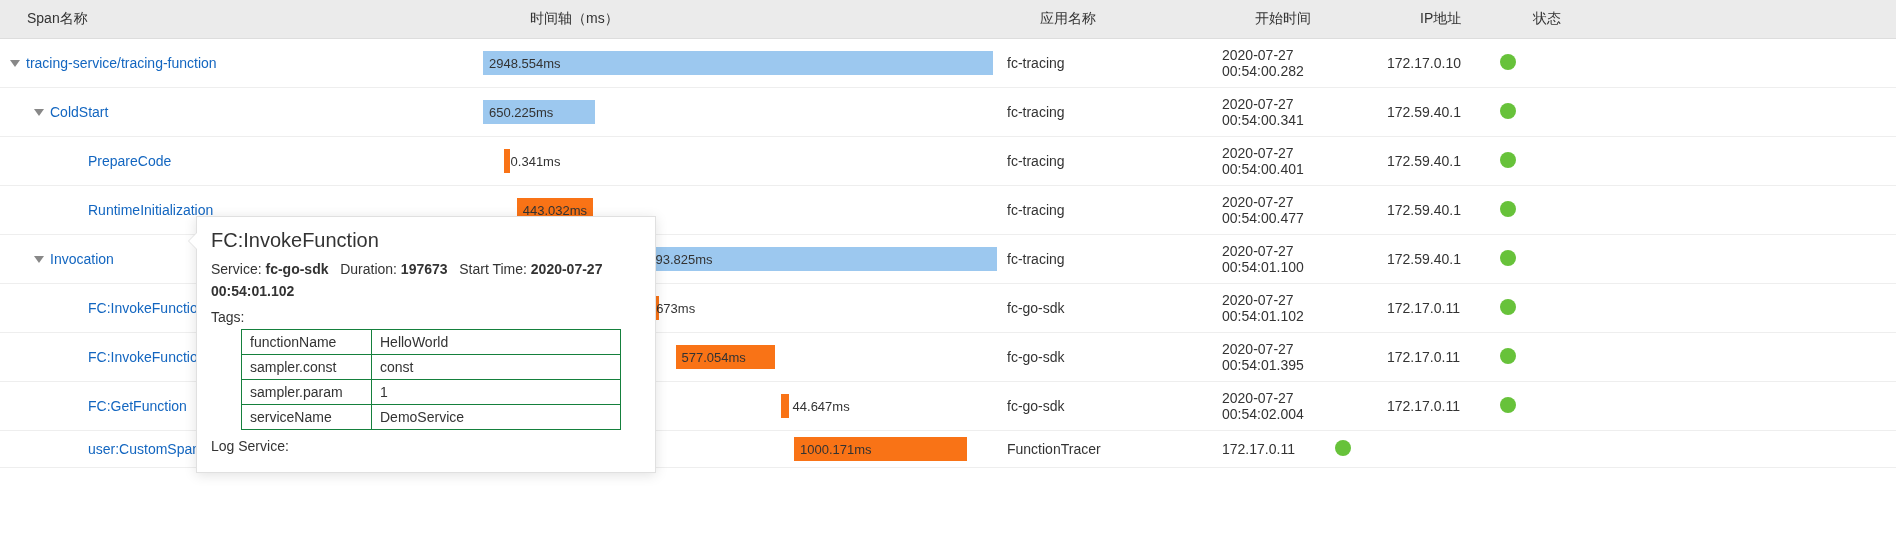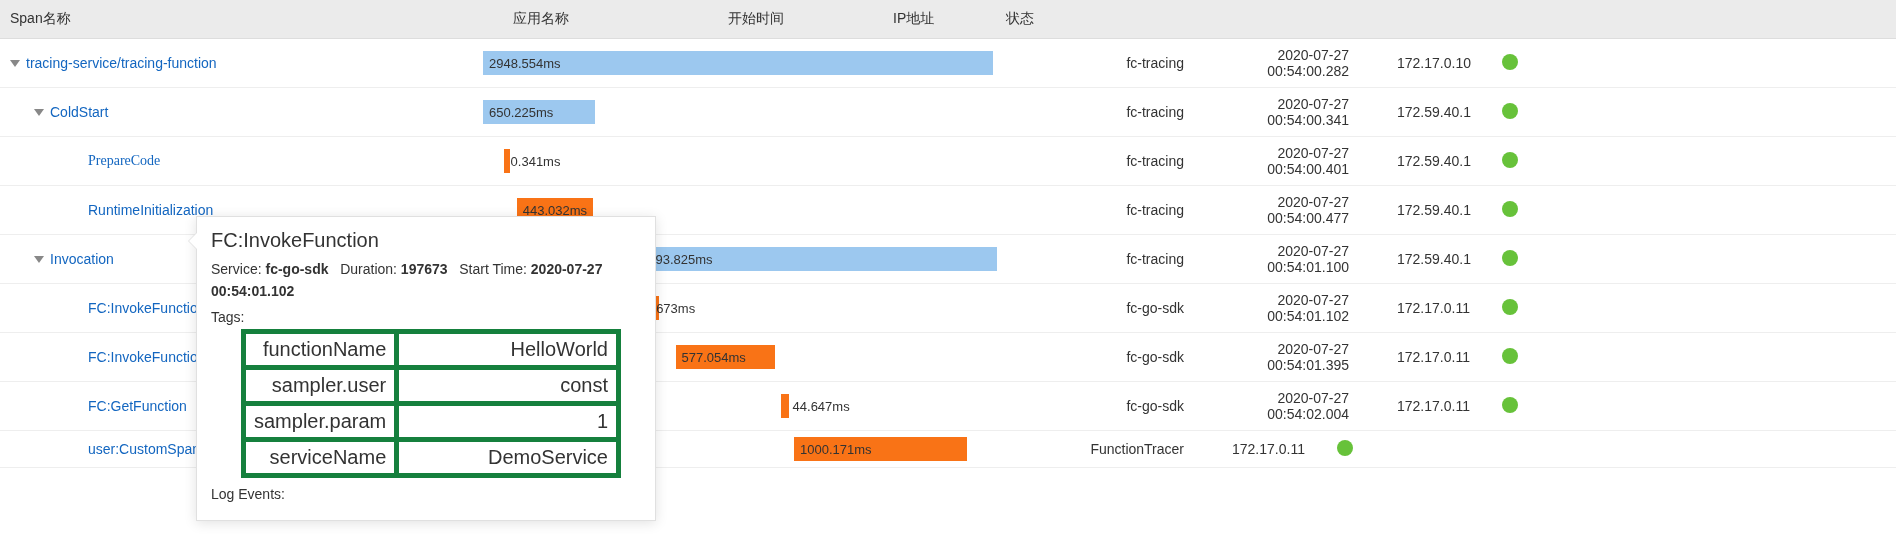"Span名称" .table-header { padding-left: none -> 17px }
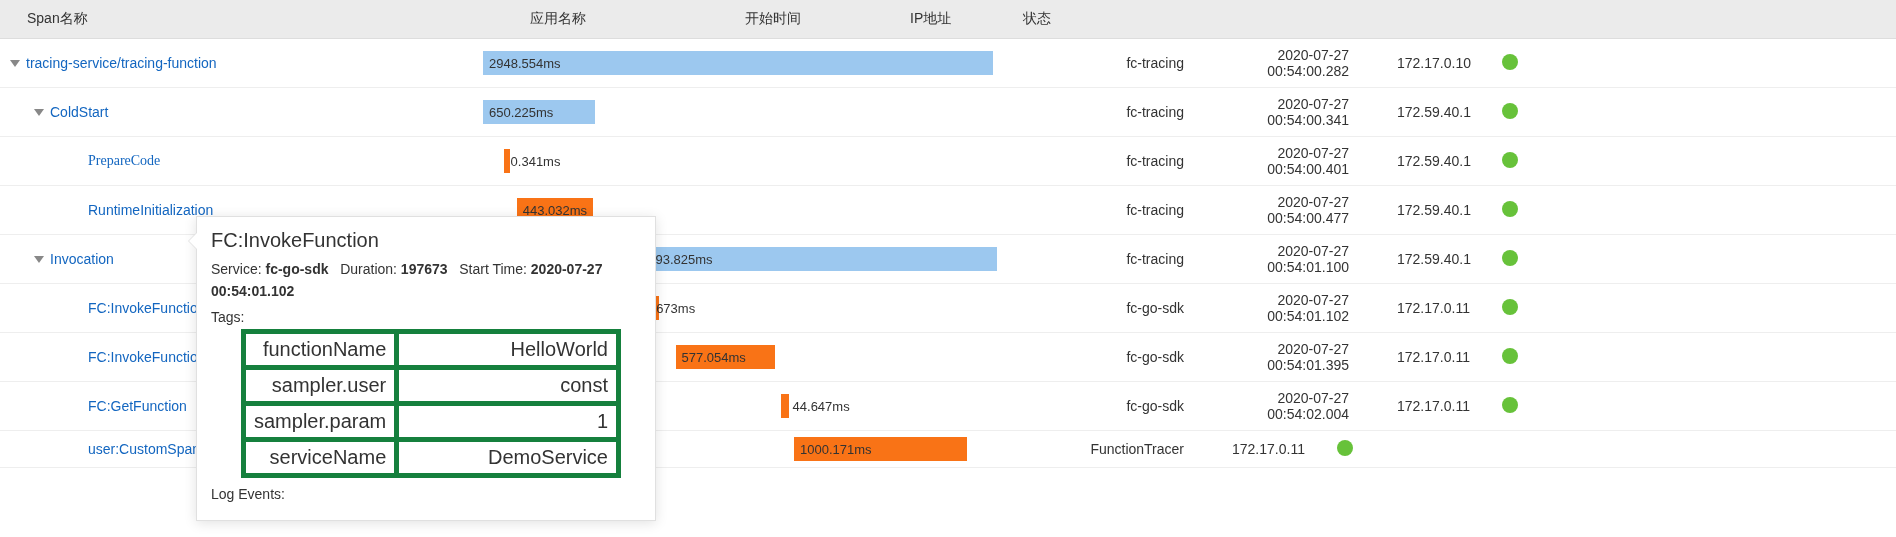"时间轴（ms）" div.col { html: none -> <div>时间轴（ms）</div> }
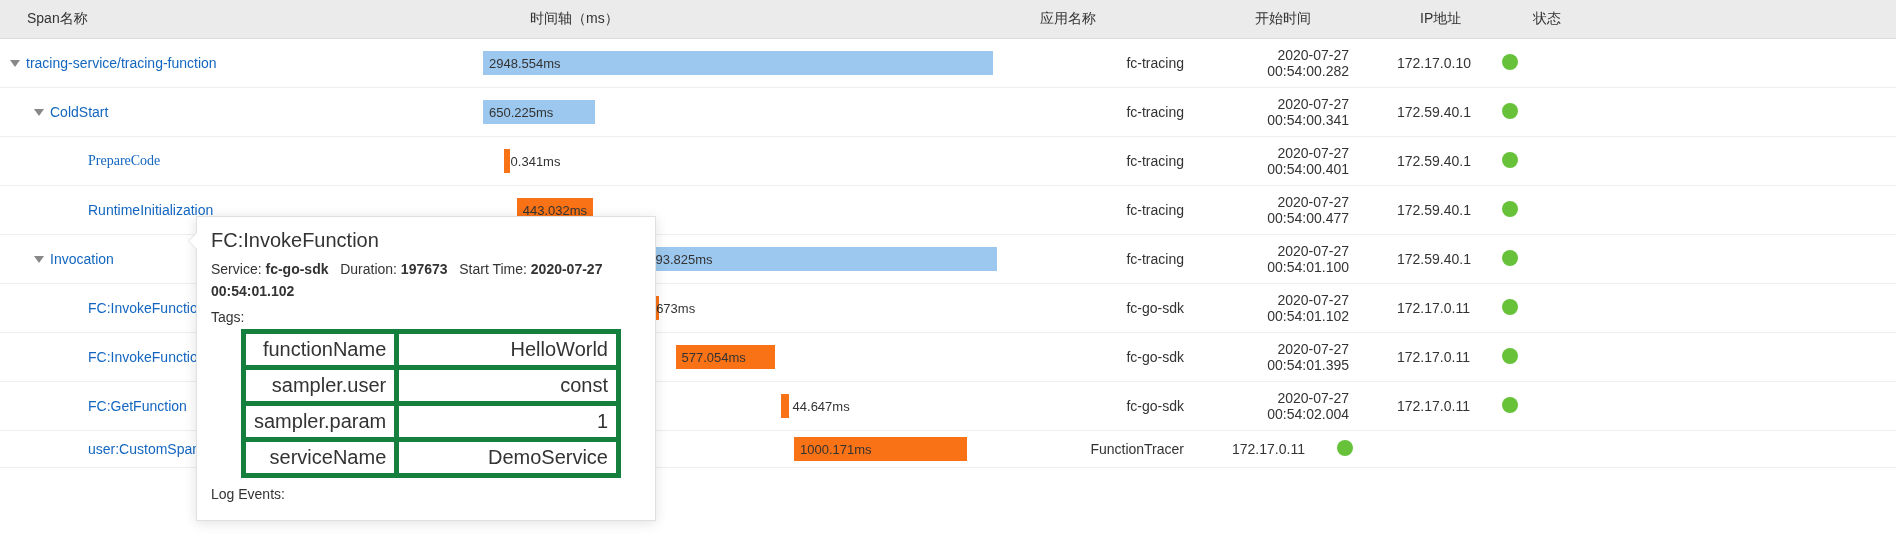"fc-tracing" .row .col { padding: 8px 24px -> 8px 14px; text-align: right -> none }
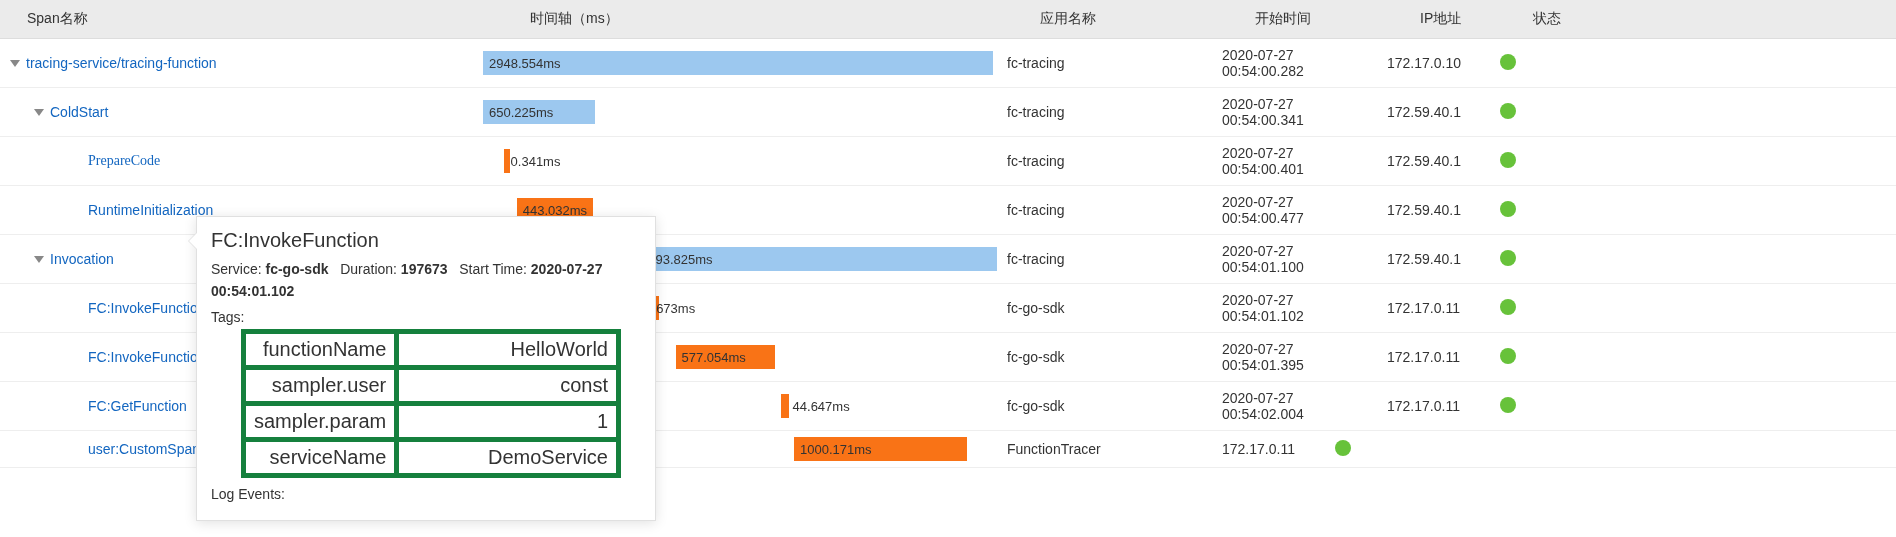"PrepareCode" div.span-name-cell { font-family: Liberation Serif, serif -> none }
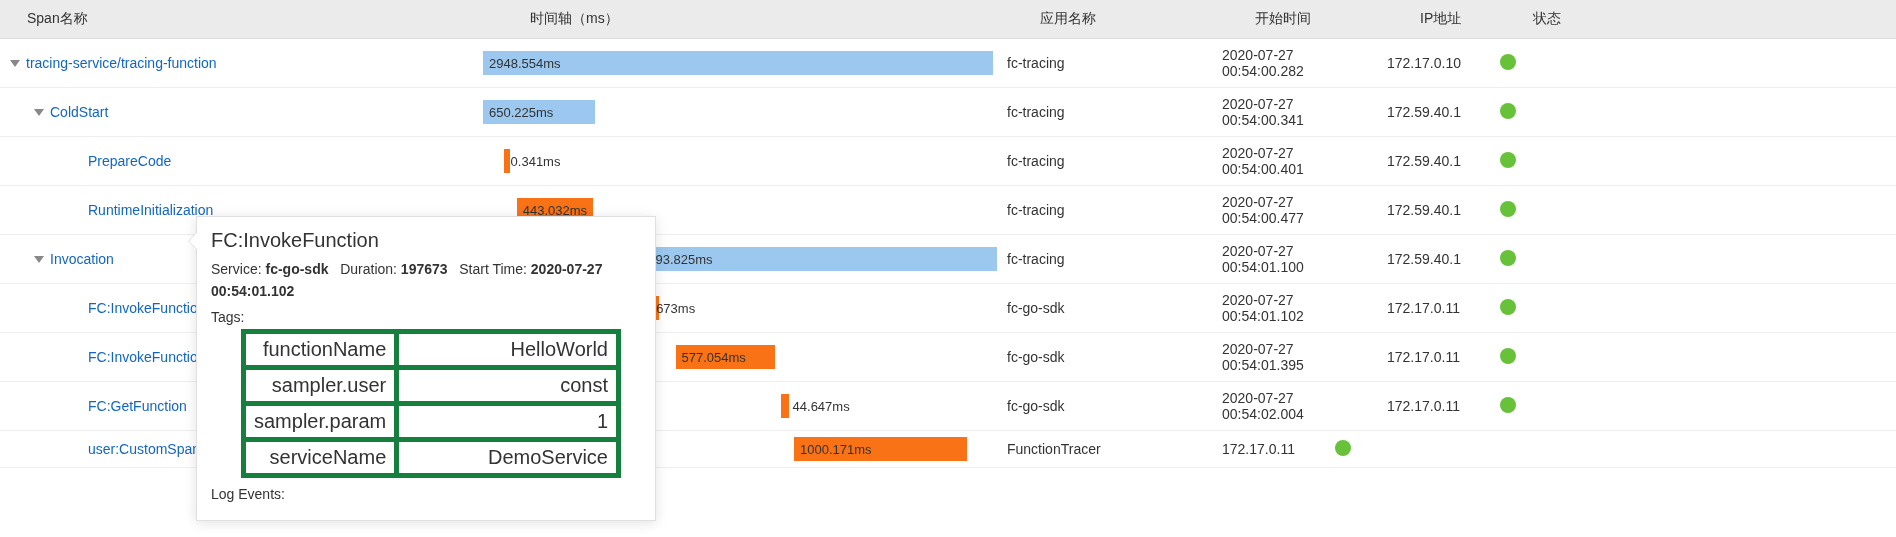"functionName" .tag-table td { border: 5px solid #15803d -> 1px solid #15803d; font-size: 20px -> 14px; text-align: right -> none }
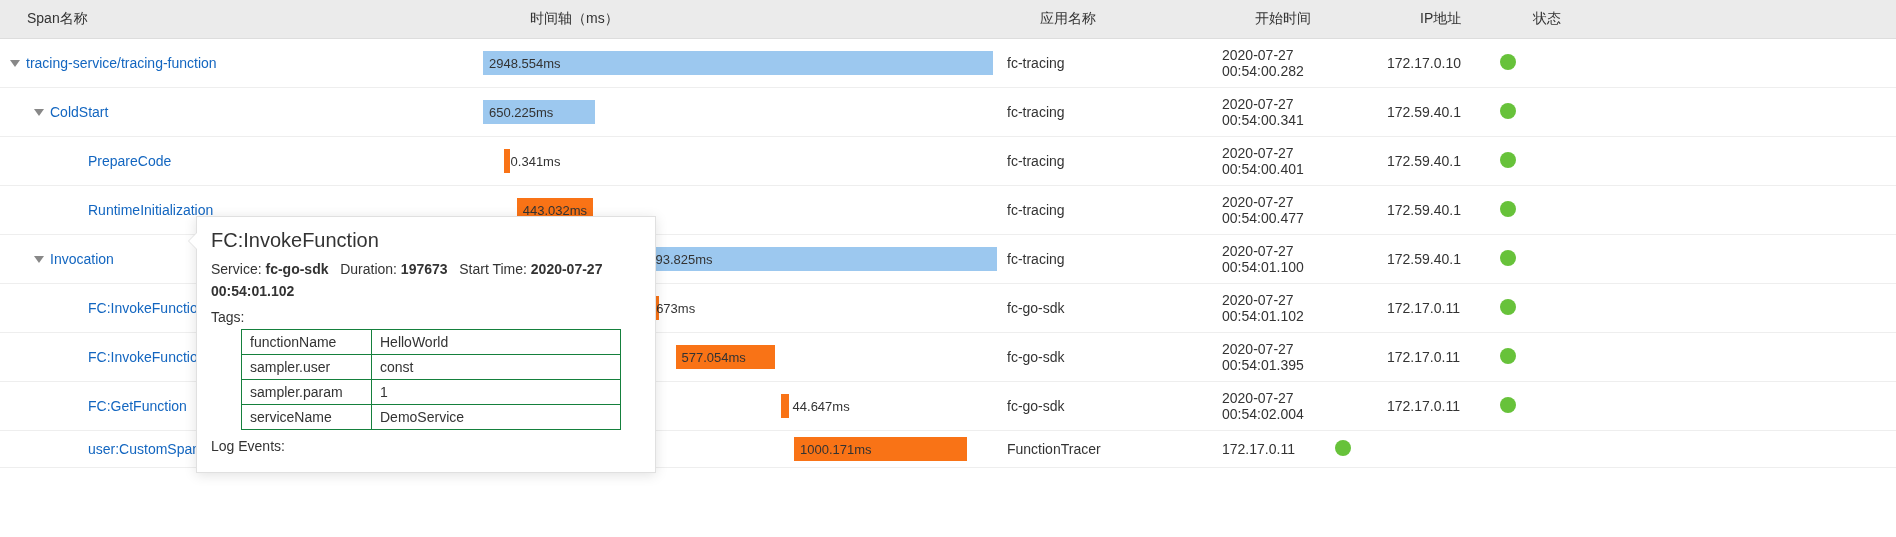"sampler.user" td { text: sampler.user -> sampler.const }
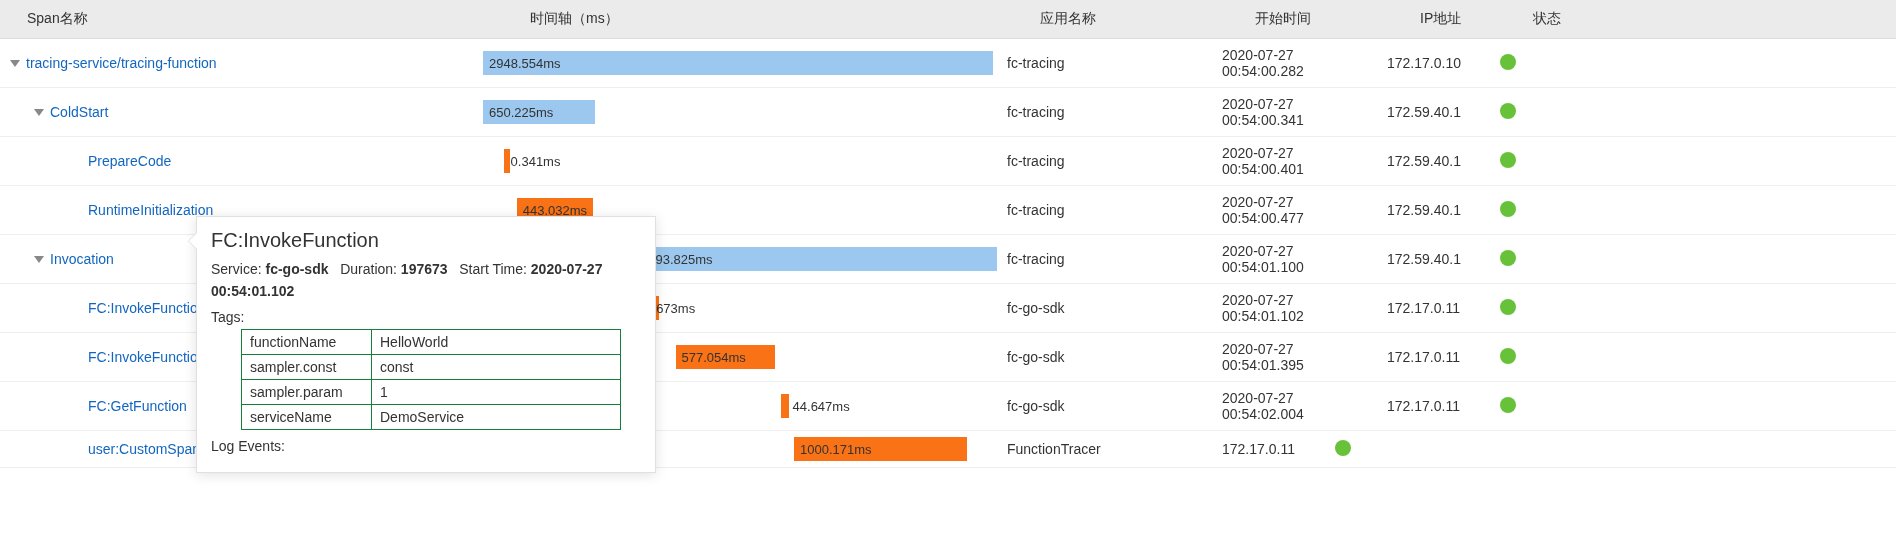"Log Events:" div.section-label { text: Events -> Service }
